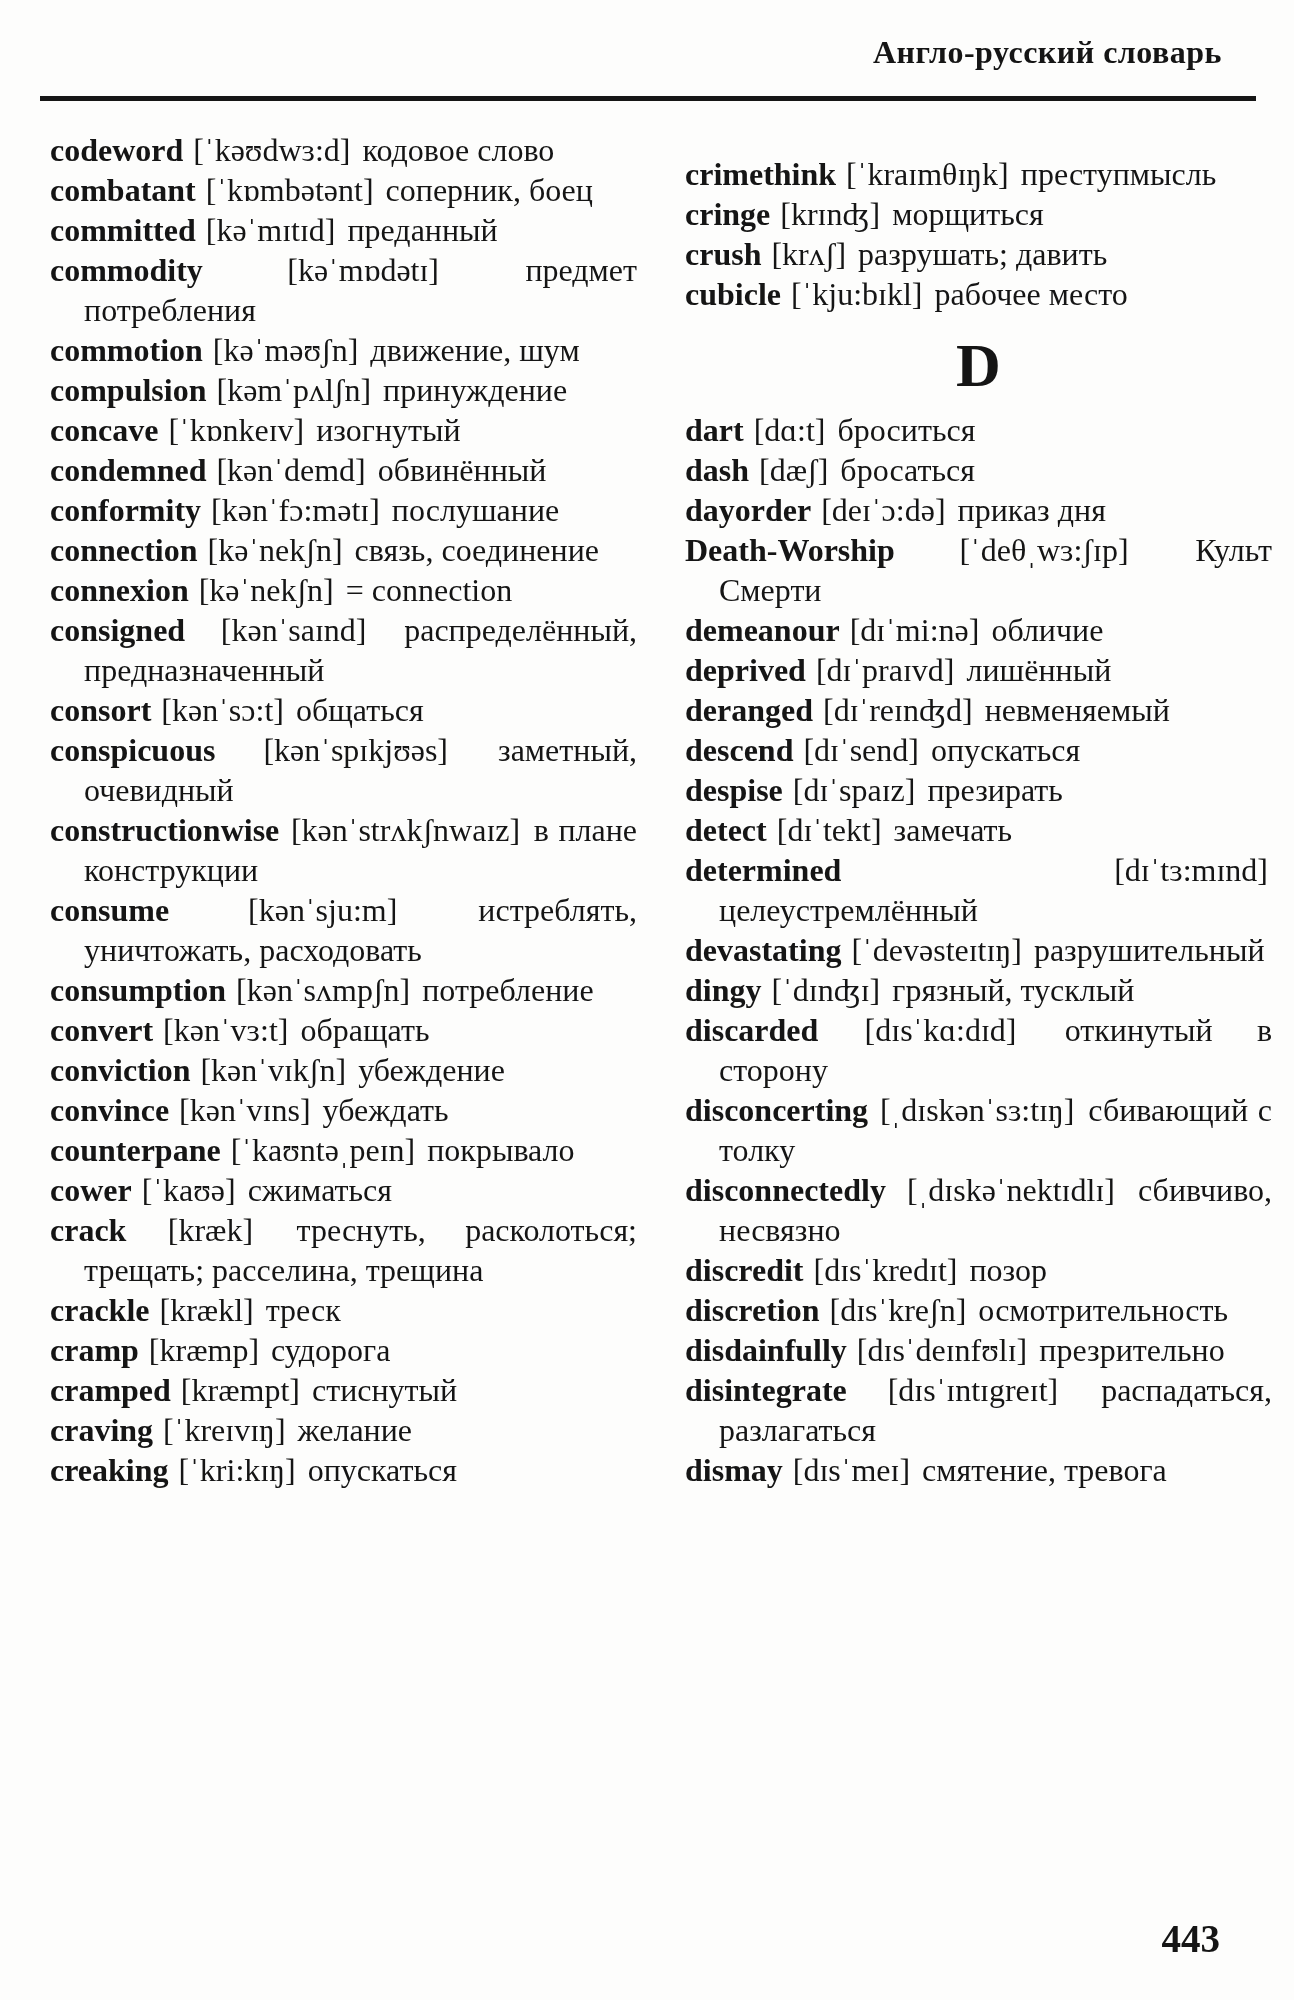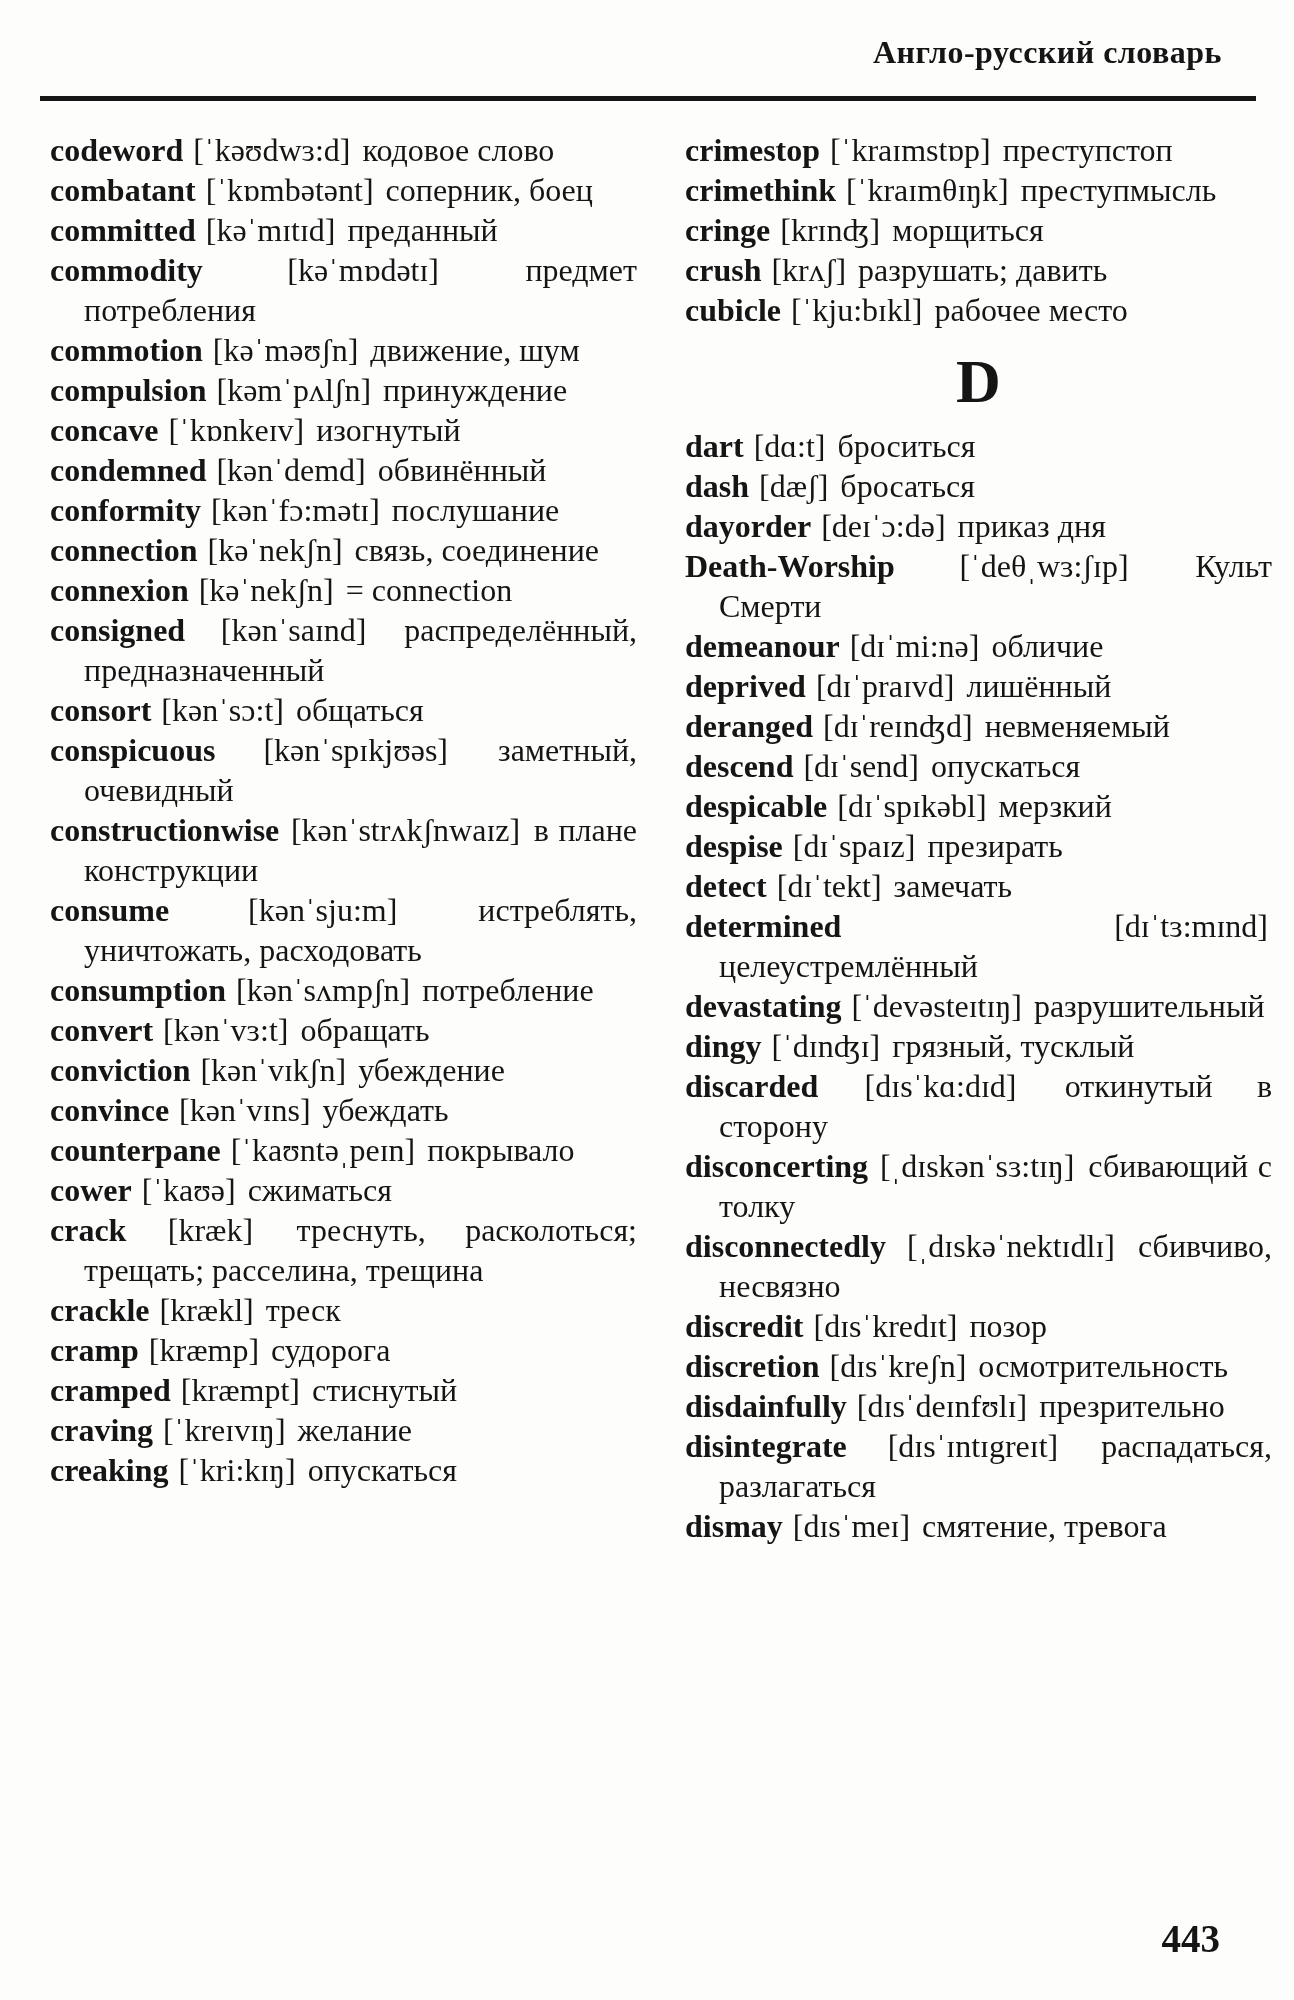"codeword [ˈkəʊdwɜ:d] кодовое слово" .columns { align-items: none -> flex-end }
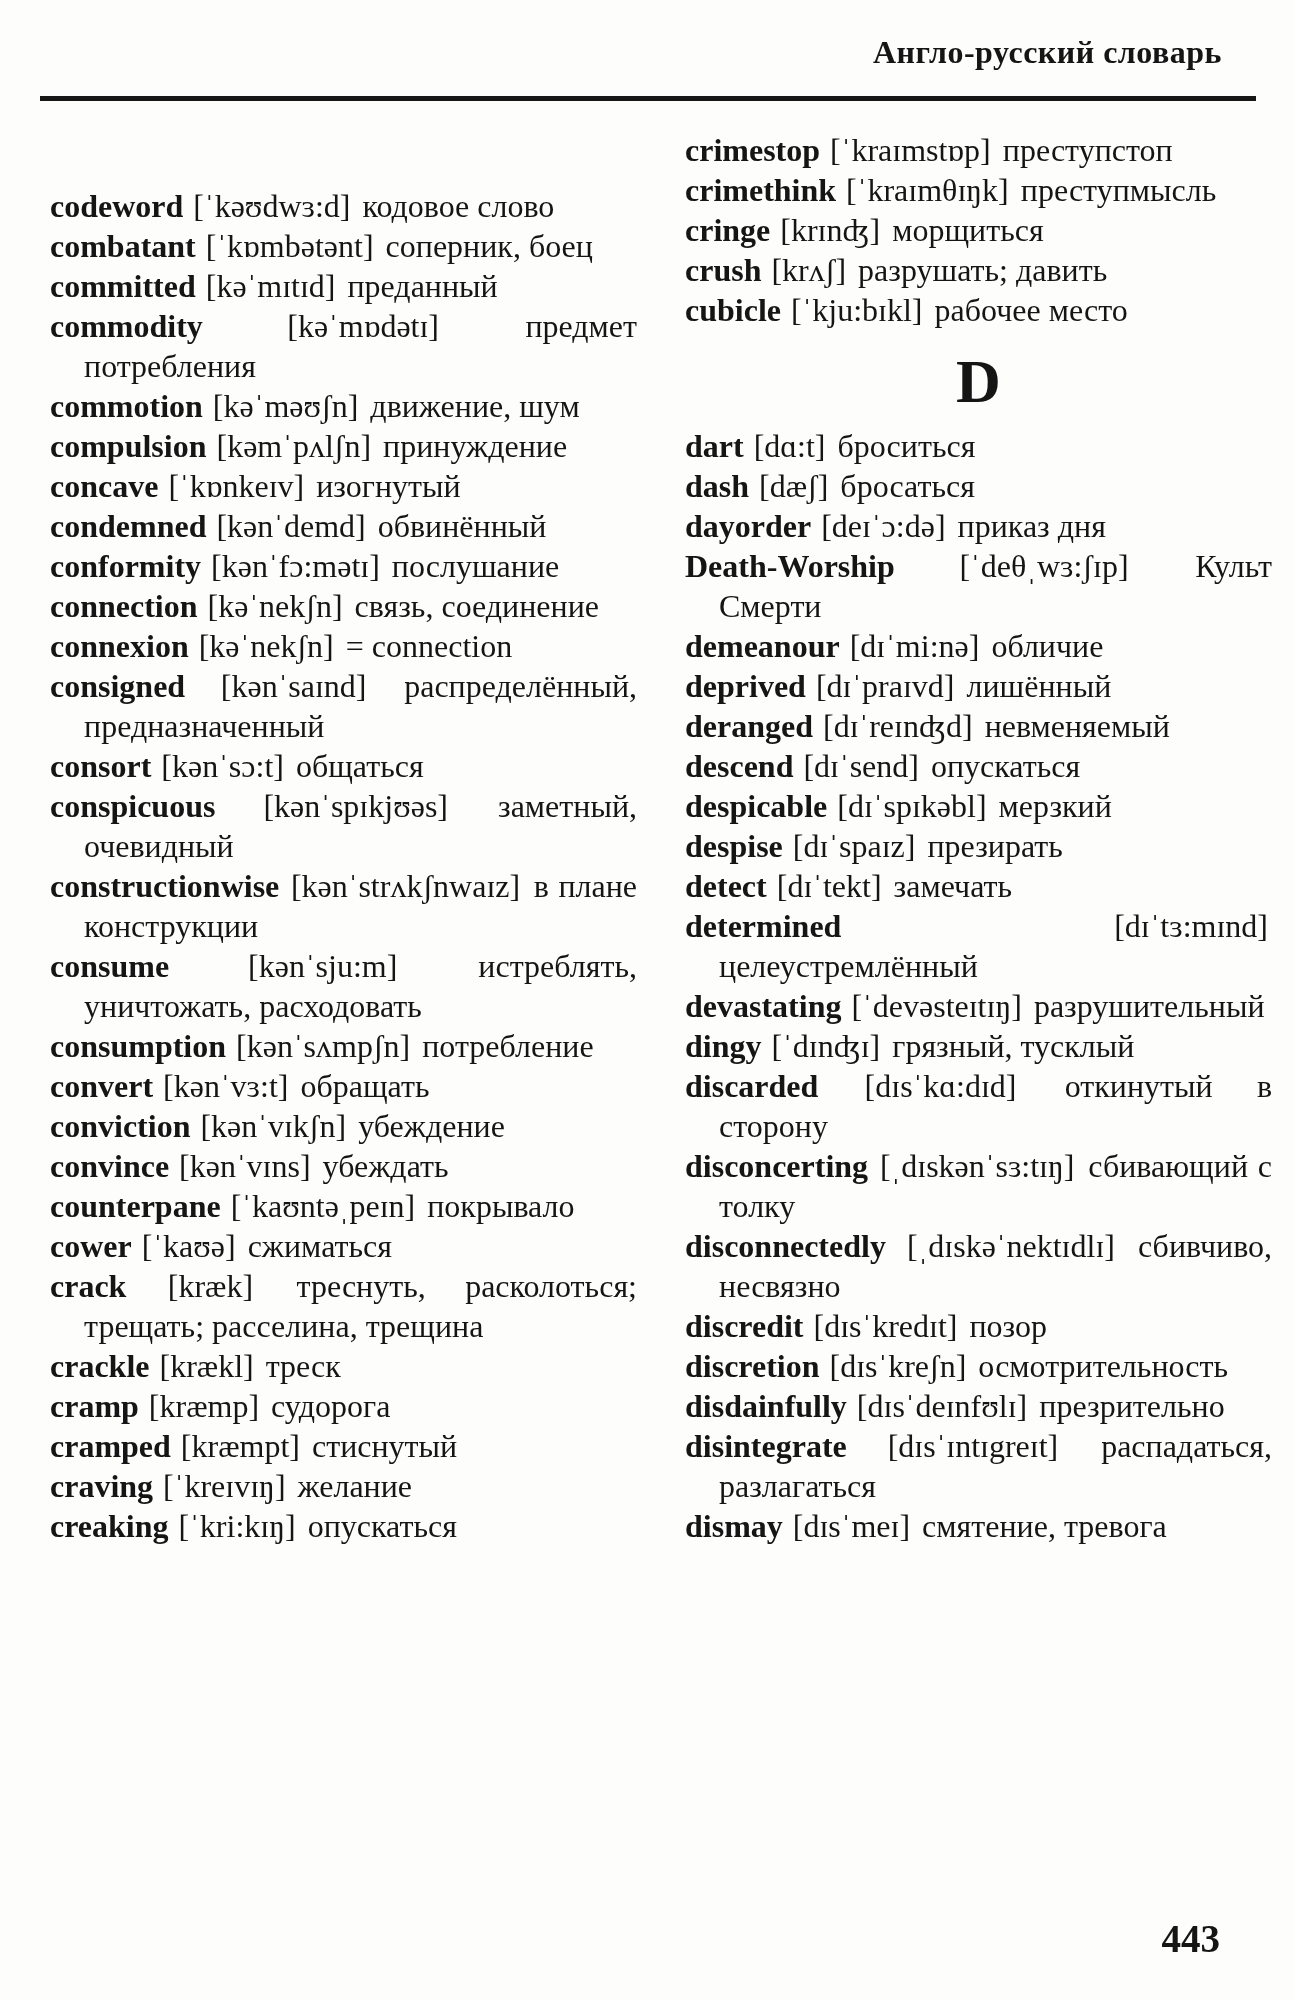"crimestop [ˈkraɪmstɒp] преступстоп" div.entry { html: <div><span>crimestop</span> <span>[ˈkraɪmstɒp]</span> <span>преступстоп</span></div> -> none }
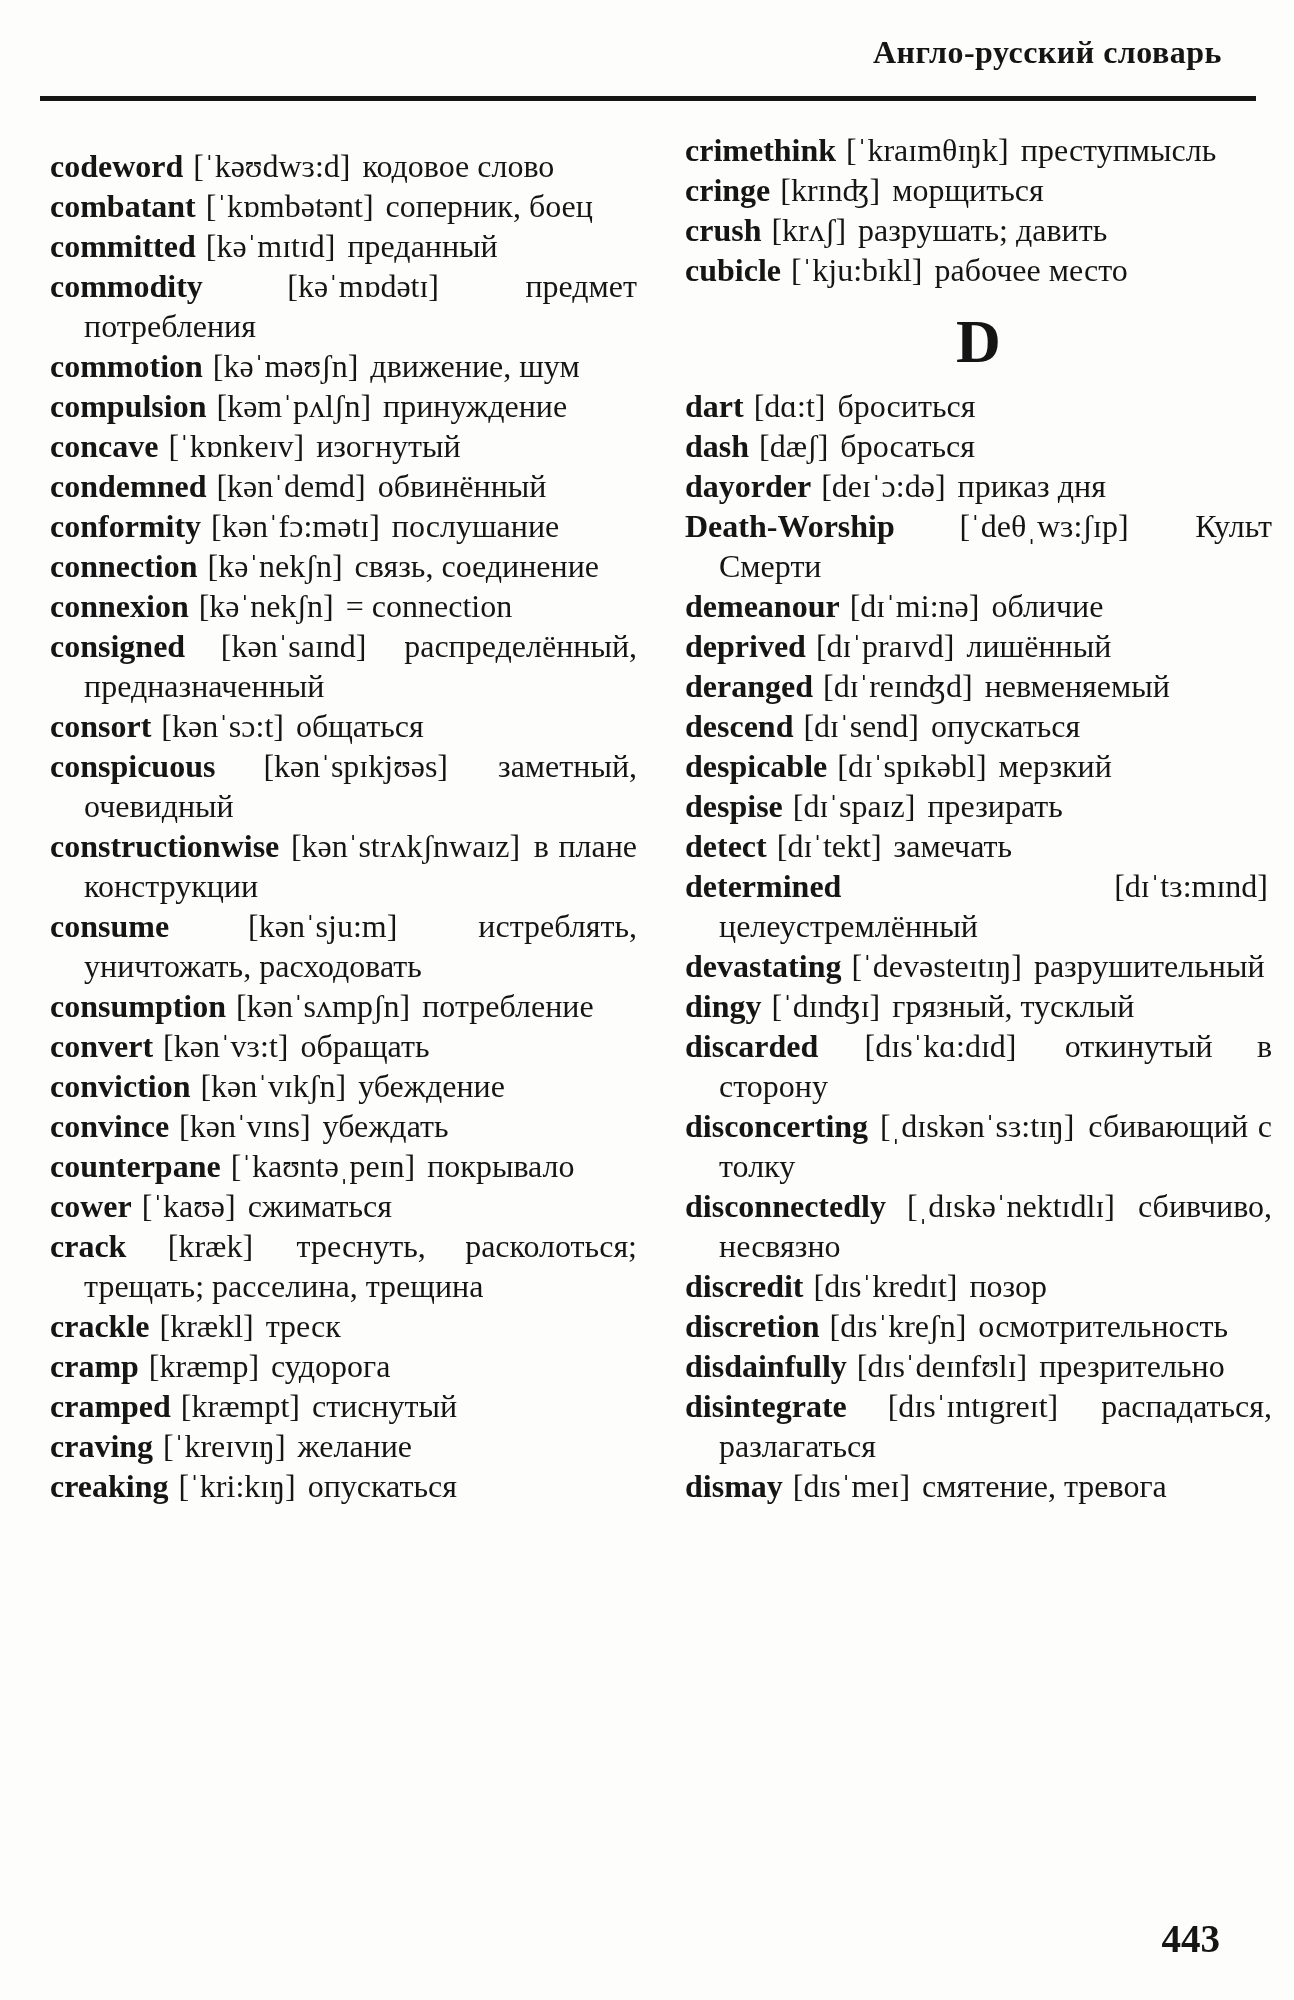"despicable [dɪˈspɪkəbl] мерзкий" div.entry { html: <div><span>despicable</span> <span>[dɪˈspɪkəbl]</span> <span>мерзкий</span></div> -> none }
